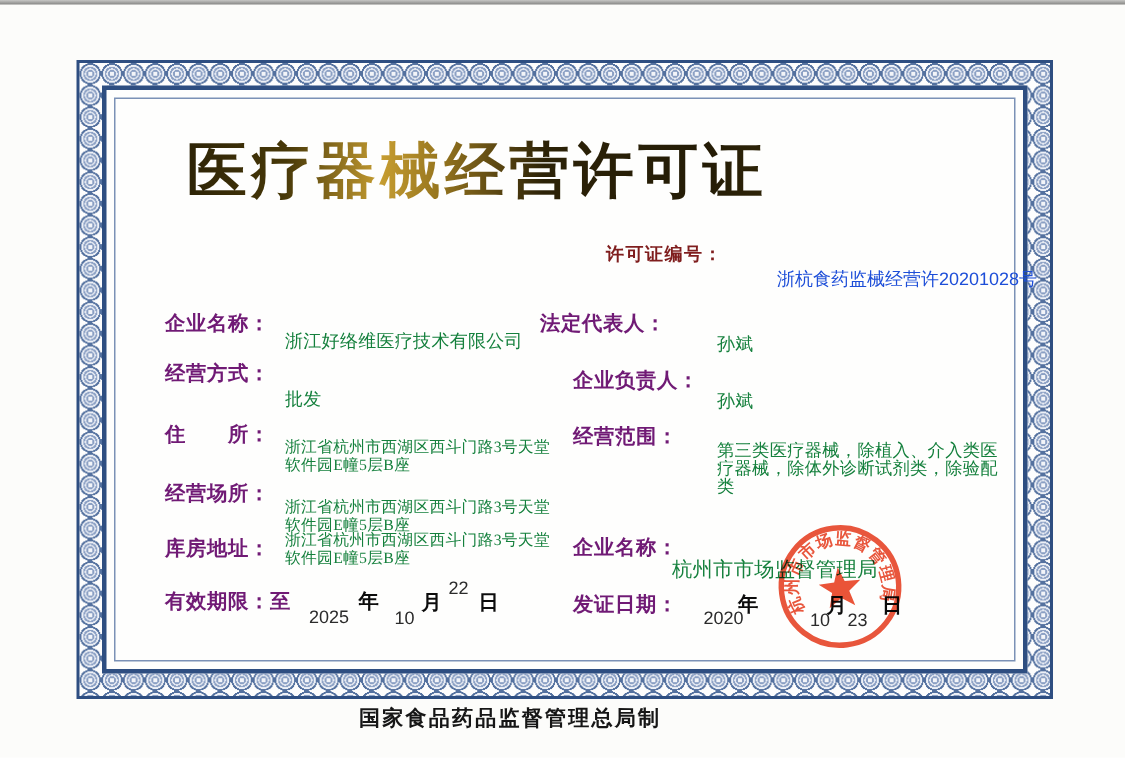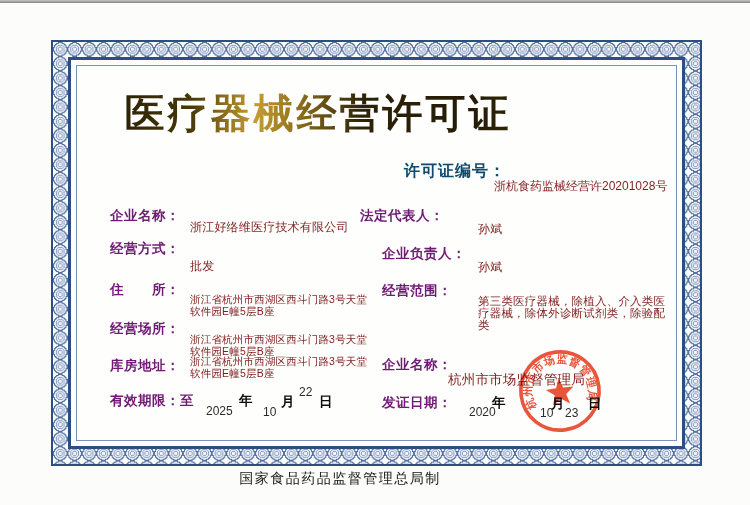"许可证编号：" .lic-lbl { color: #0c4a6e -> #7f1d1d; font-size: 16px -> 12px }
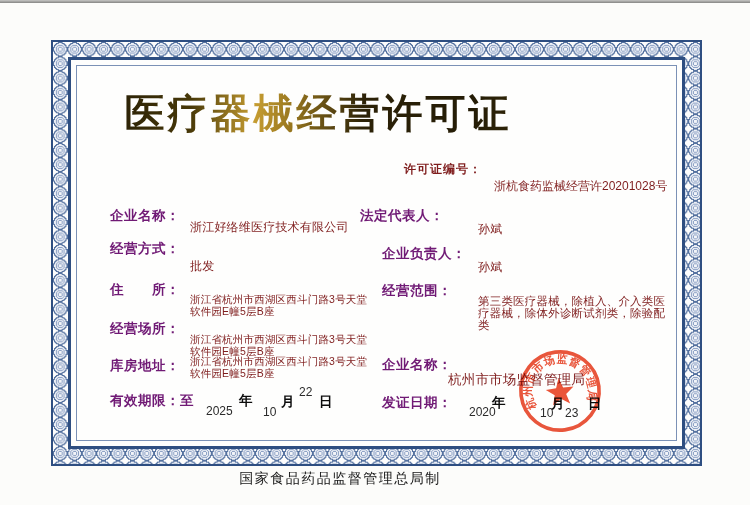"浙杭食药监械经营许20201028号" .lic-val { color: #7f1d1d -> #1d4ed8; left: 494px -> 518px }
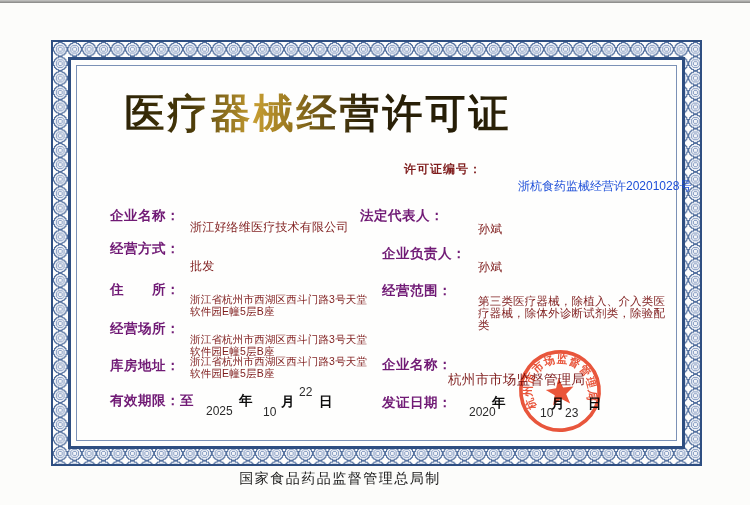"浙江好络维医疗技术有限公司" .val { color: #7f1d1d -> #15803d; font-family: none -> Liberation Serif, serif }
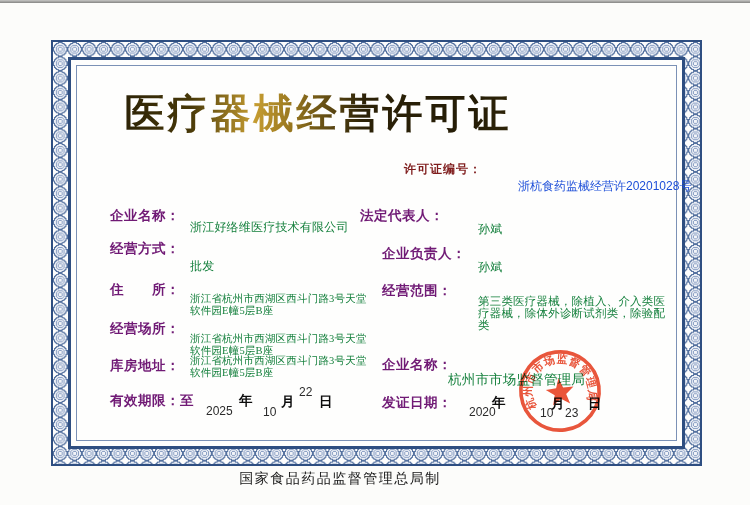"国家食品药品监督管理总局制" .maker { font-weight: 400 -> 700 }
